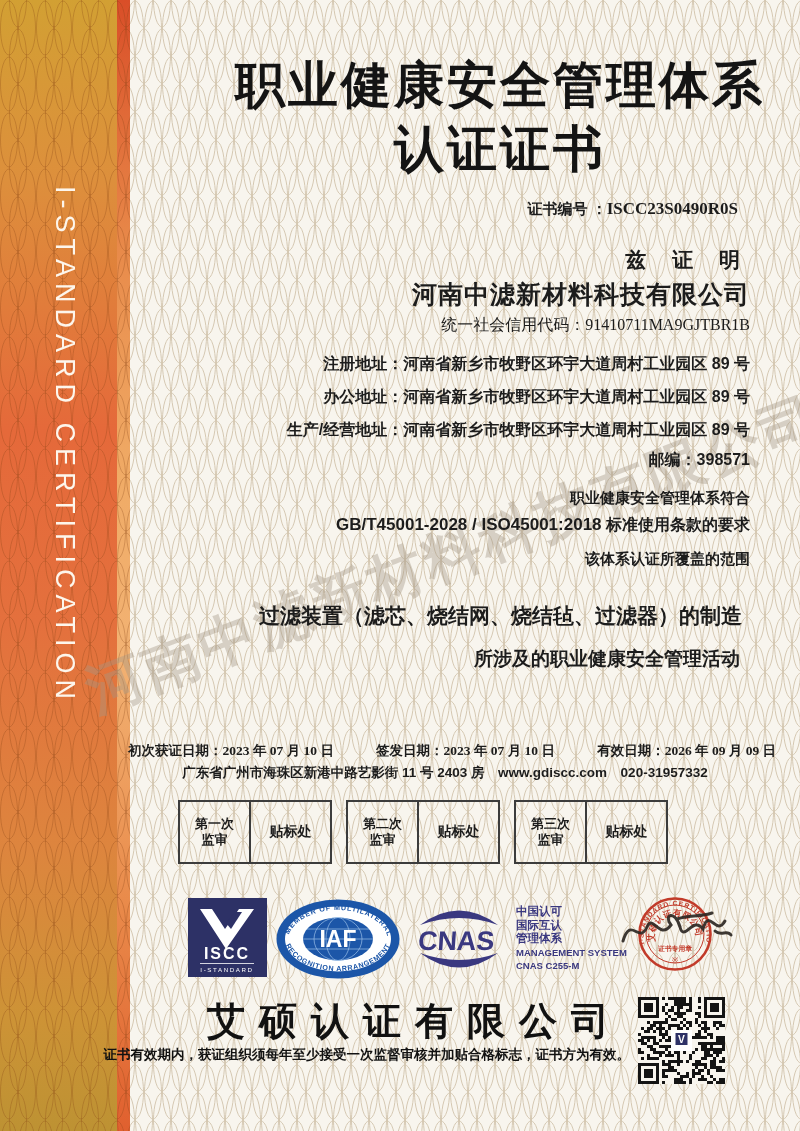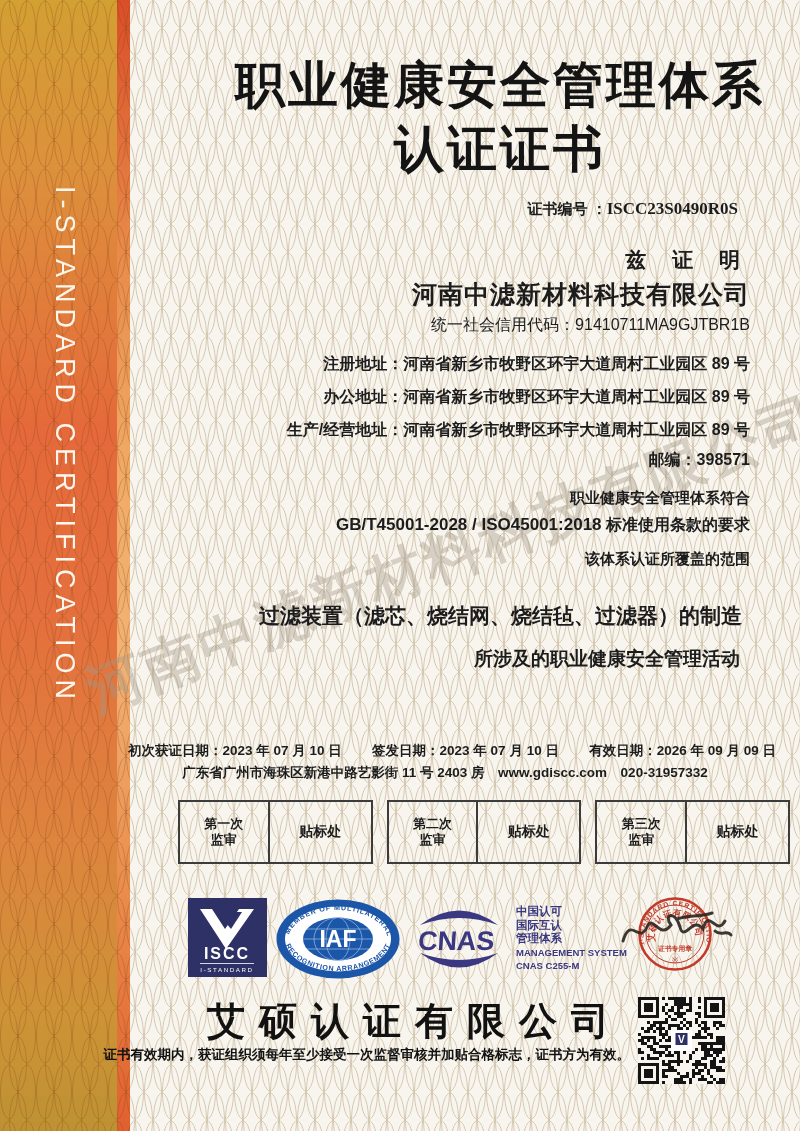"91410711MA9GJTBR1B" .serifv { font-family: Liberation Sans, sans-serif -> Liberation Serif, serif }
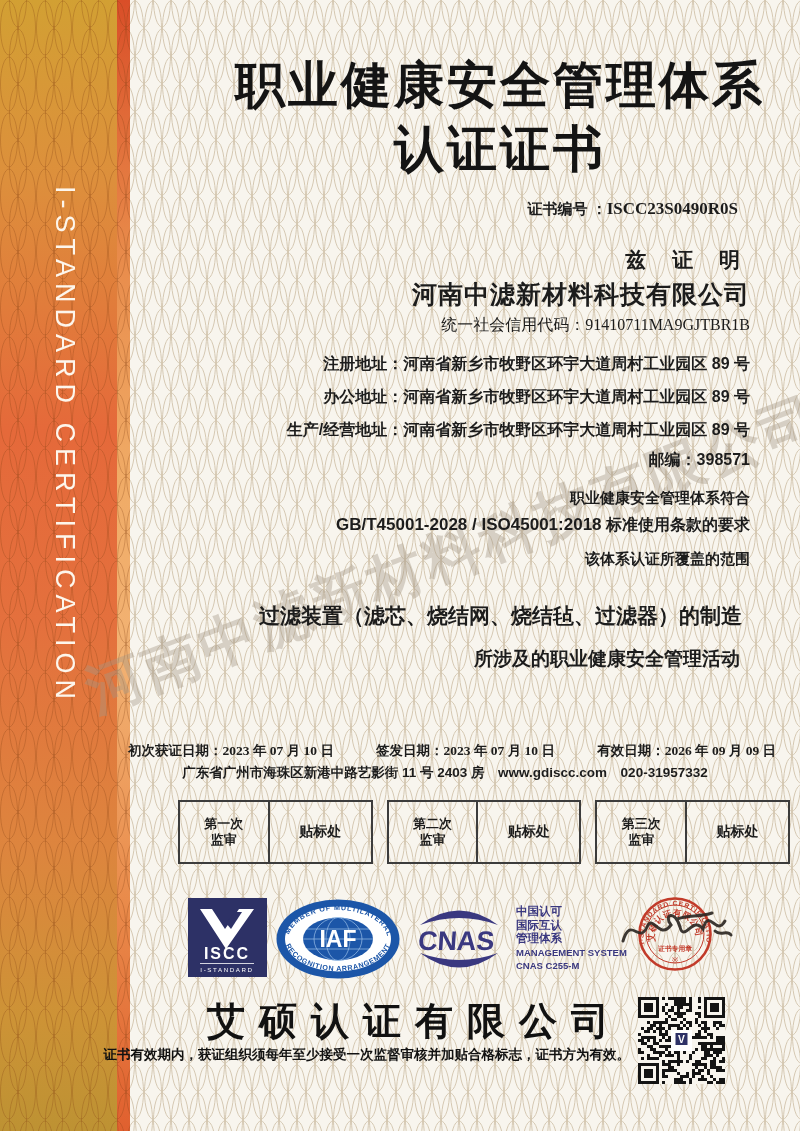"第一次" #boxes { width: 612px -> 490px }
